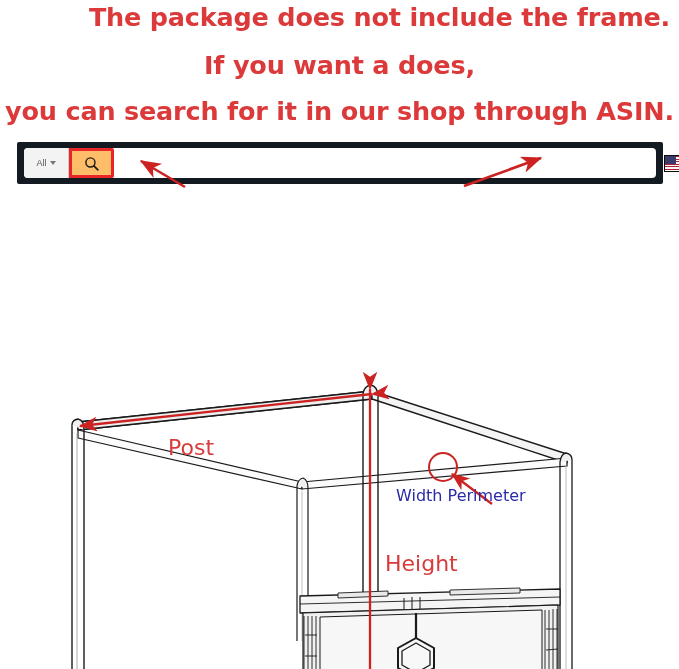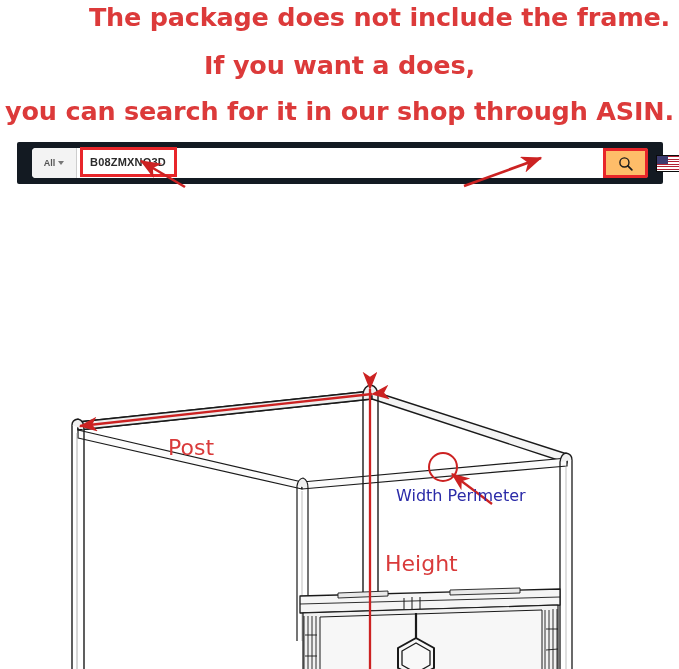"All" .searchbar-wrap { font-weight: bold -> none; padding: 6px 15px -> 6px 7px }
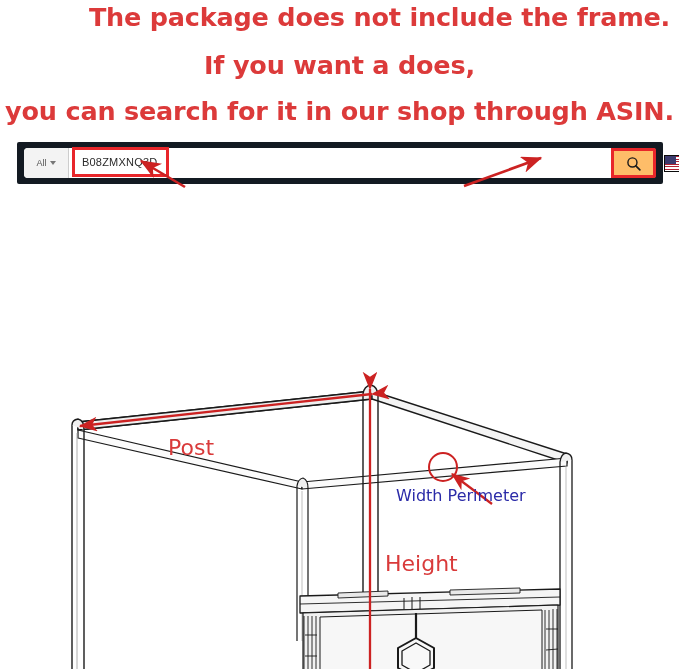"B08ZMXNQ3D" div.sb-input-cell { html: <div> <div>B08ZMXNQ3D</div> </div> -> none }
